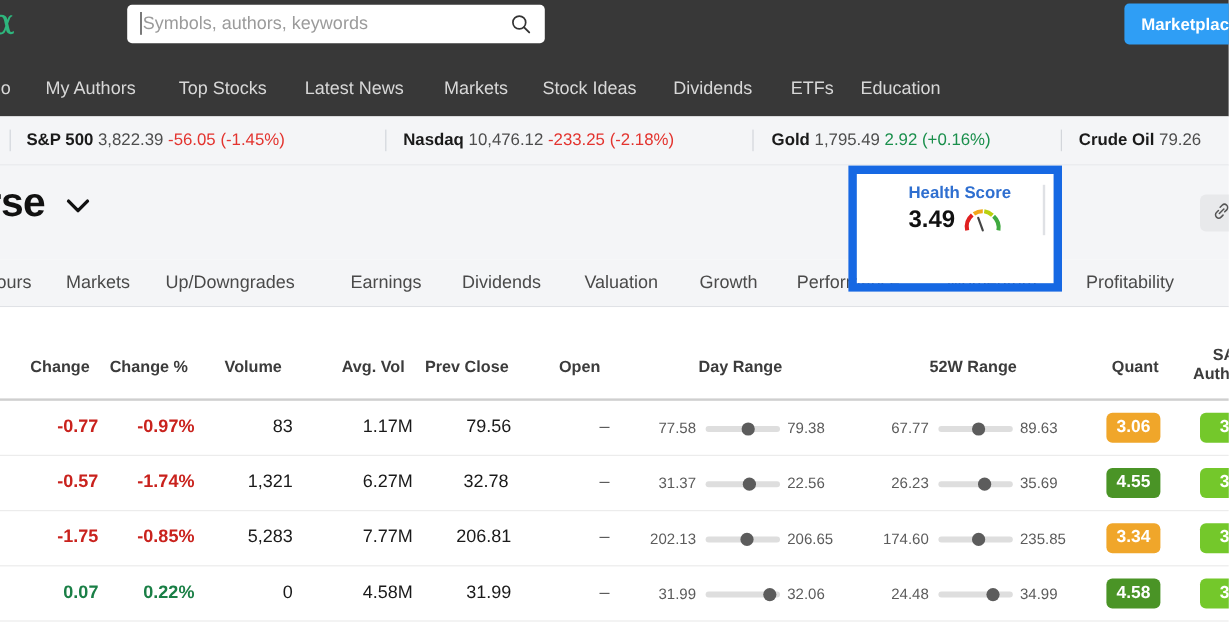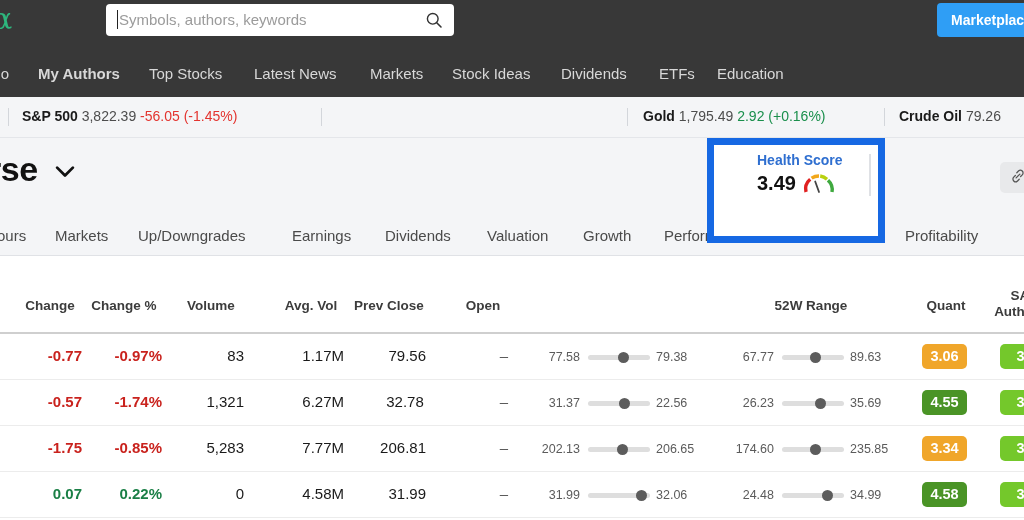"My Authors" div.navitem { font-weight: bold -> none }
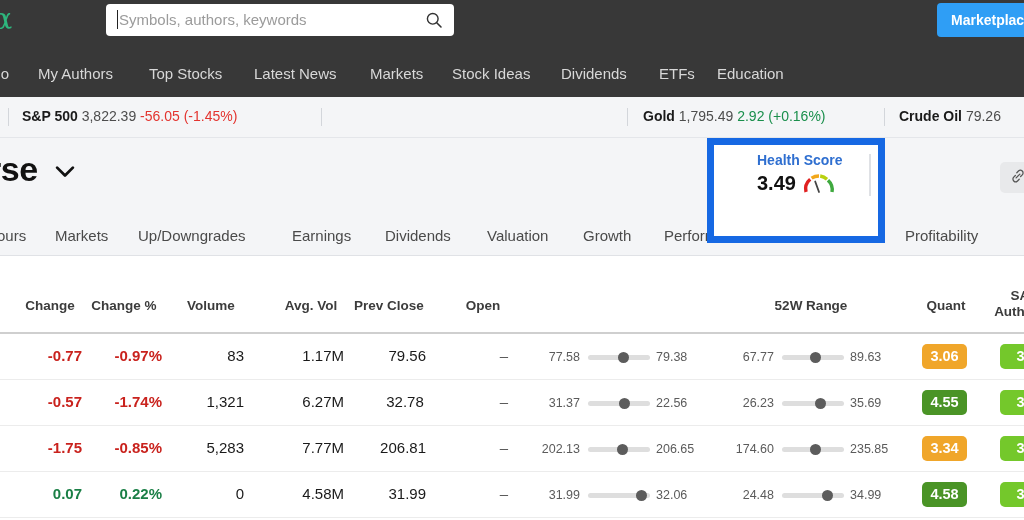"Nasdaq 10,476.12 -233.25 (-2.18%)" div.tick { html: none -> <div><span>Nasdaq</span> <span> 10,476.12</span><span> -233.25 (-2.18%)</span></div> }
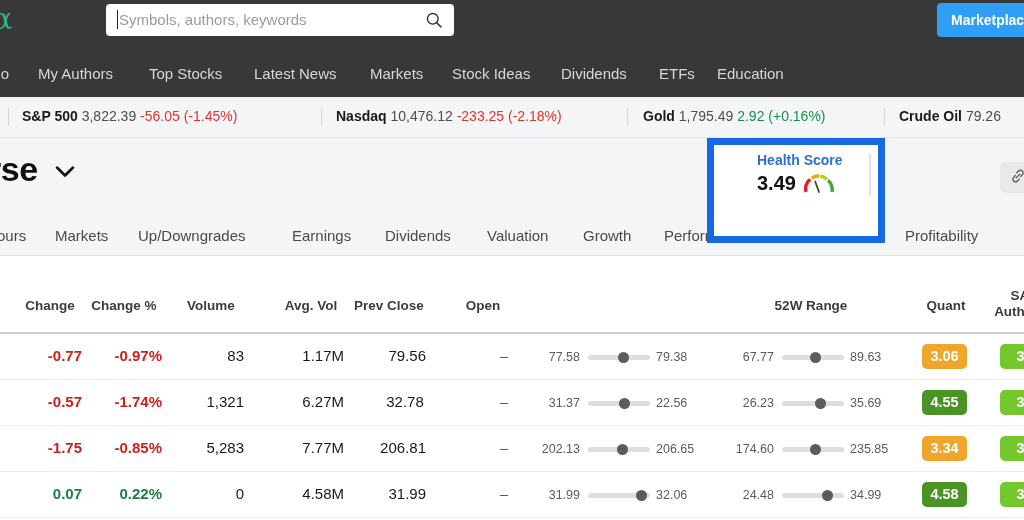"Day Range" div.th { html: none -> <div>Day Range</div> }
